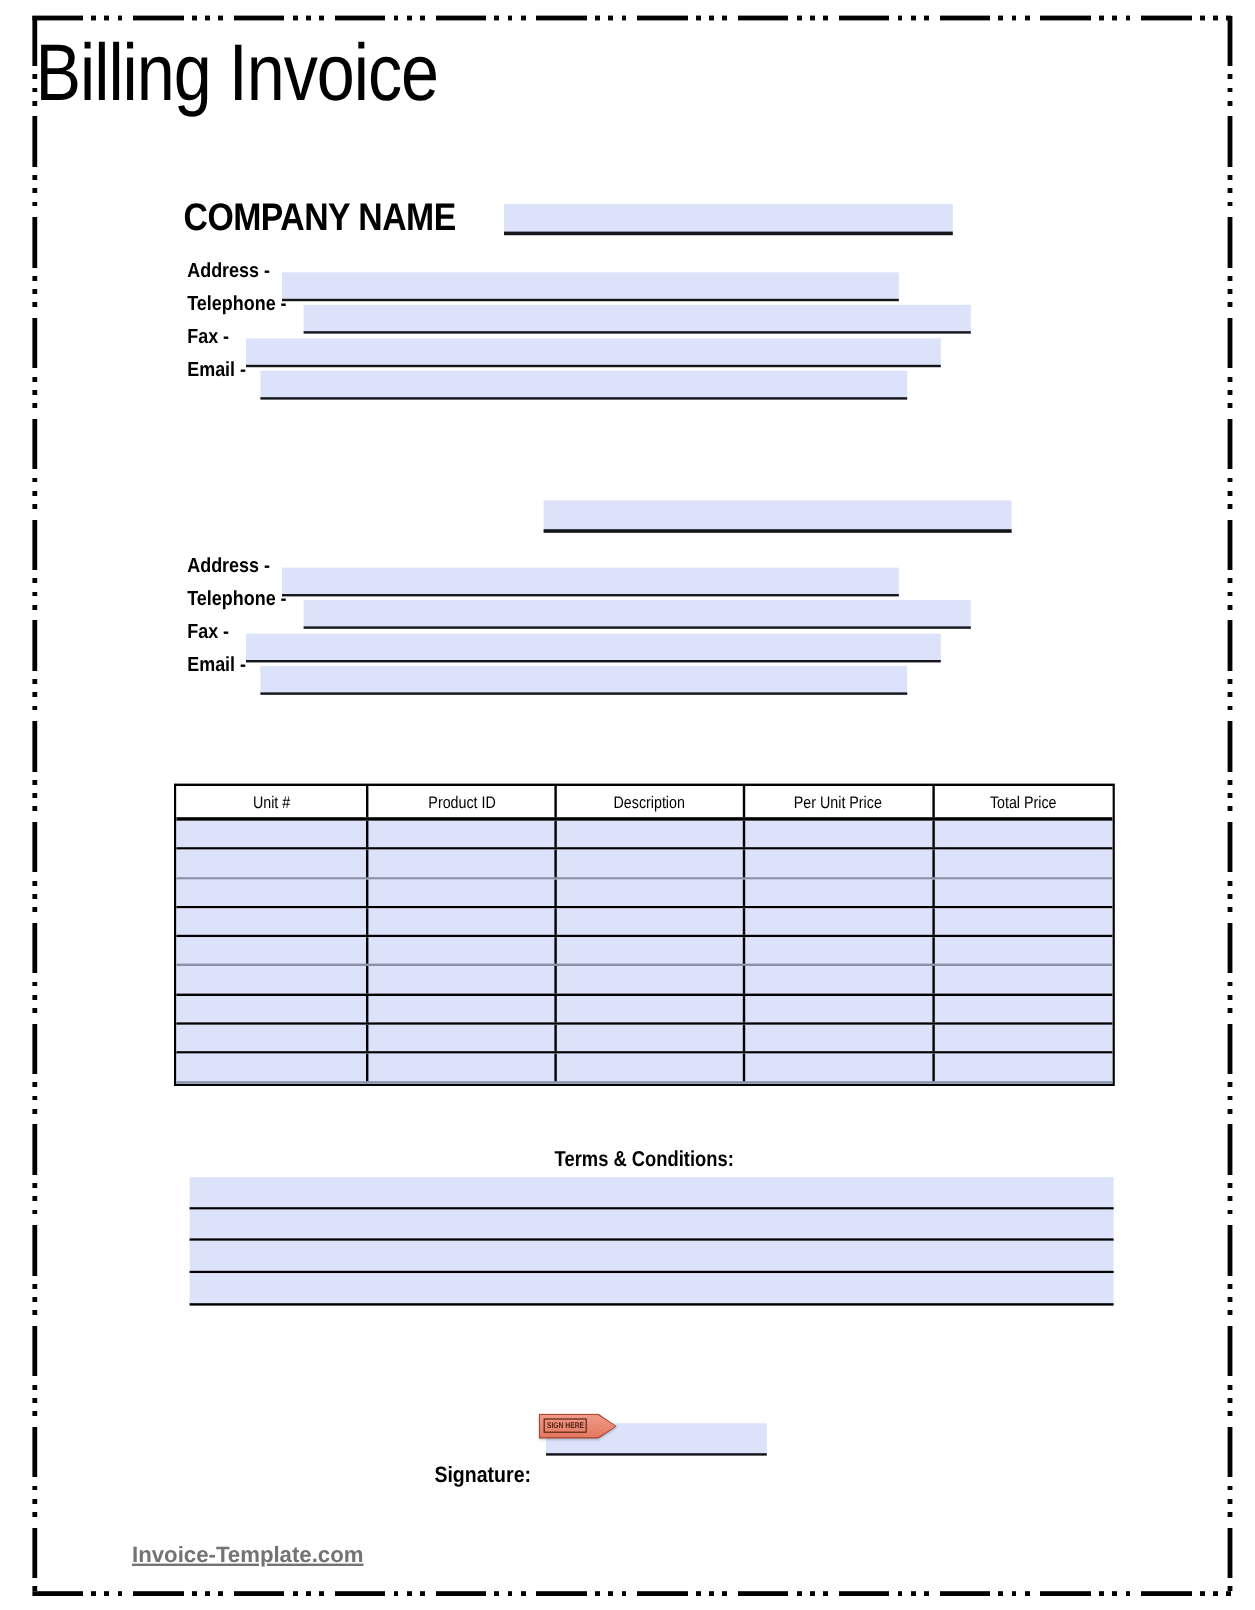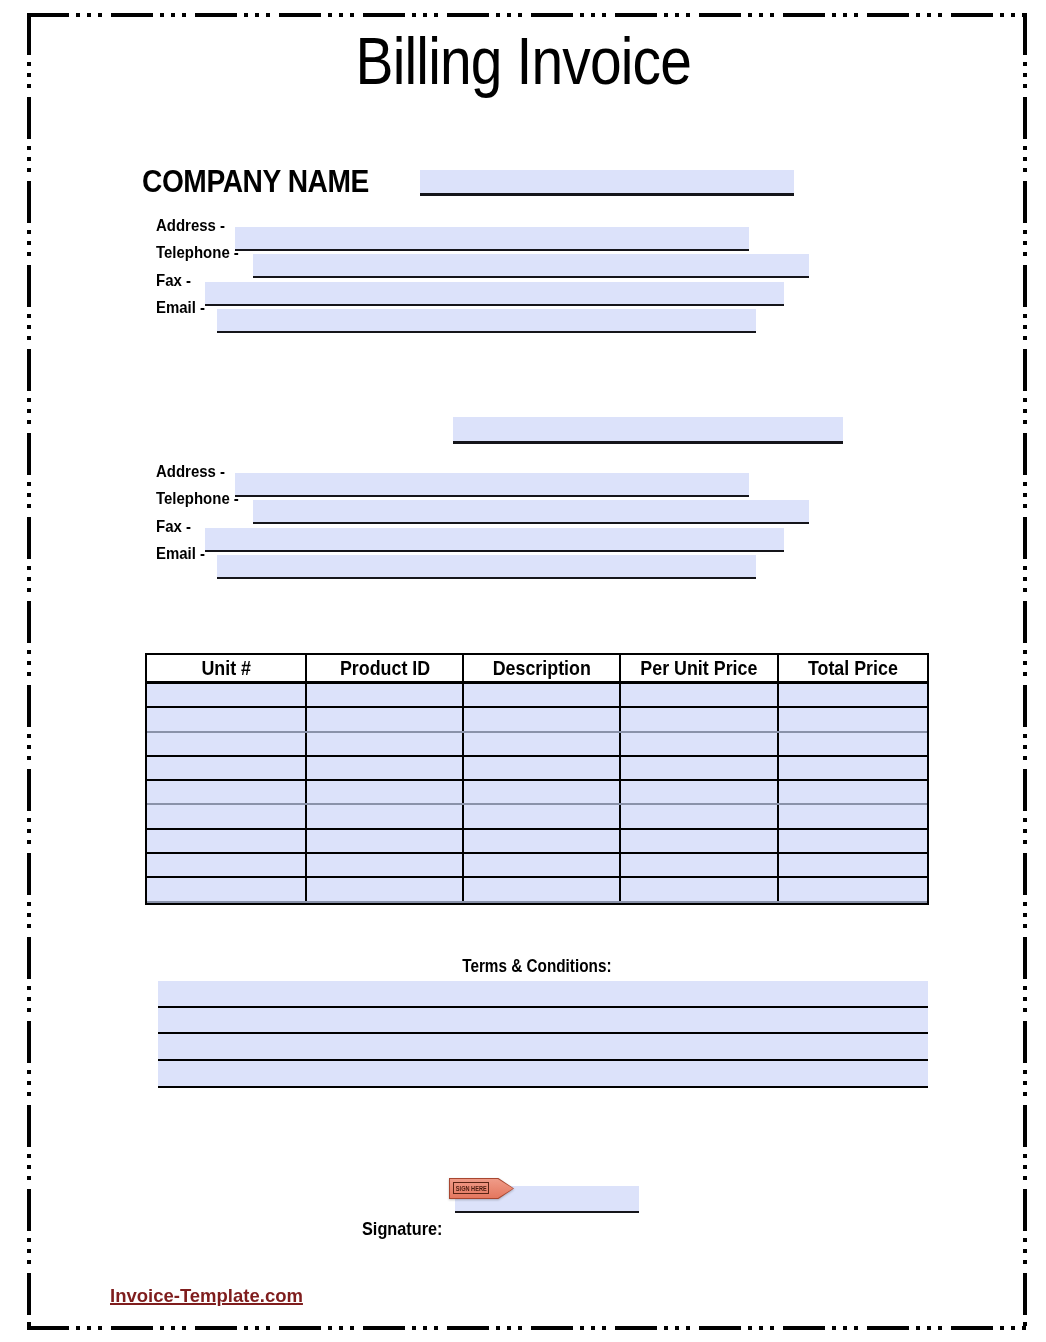"Billing Invoice" .title { text-align: center -> left }
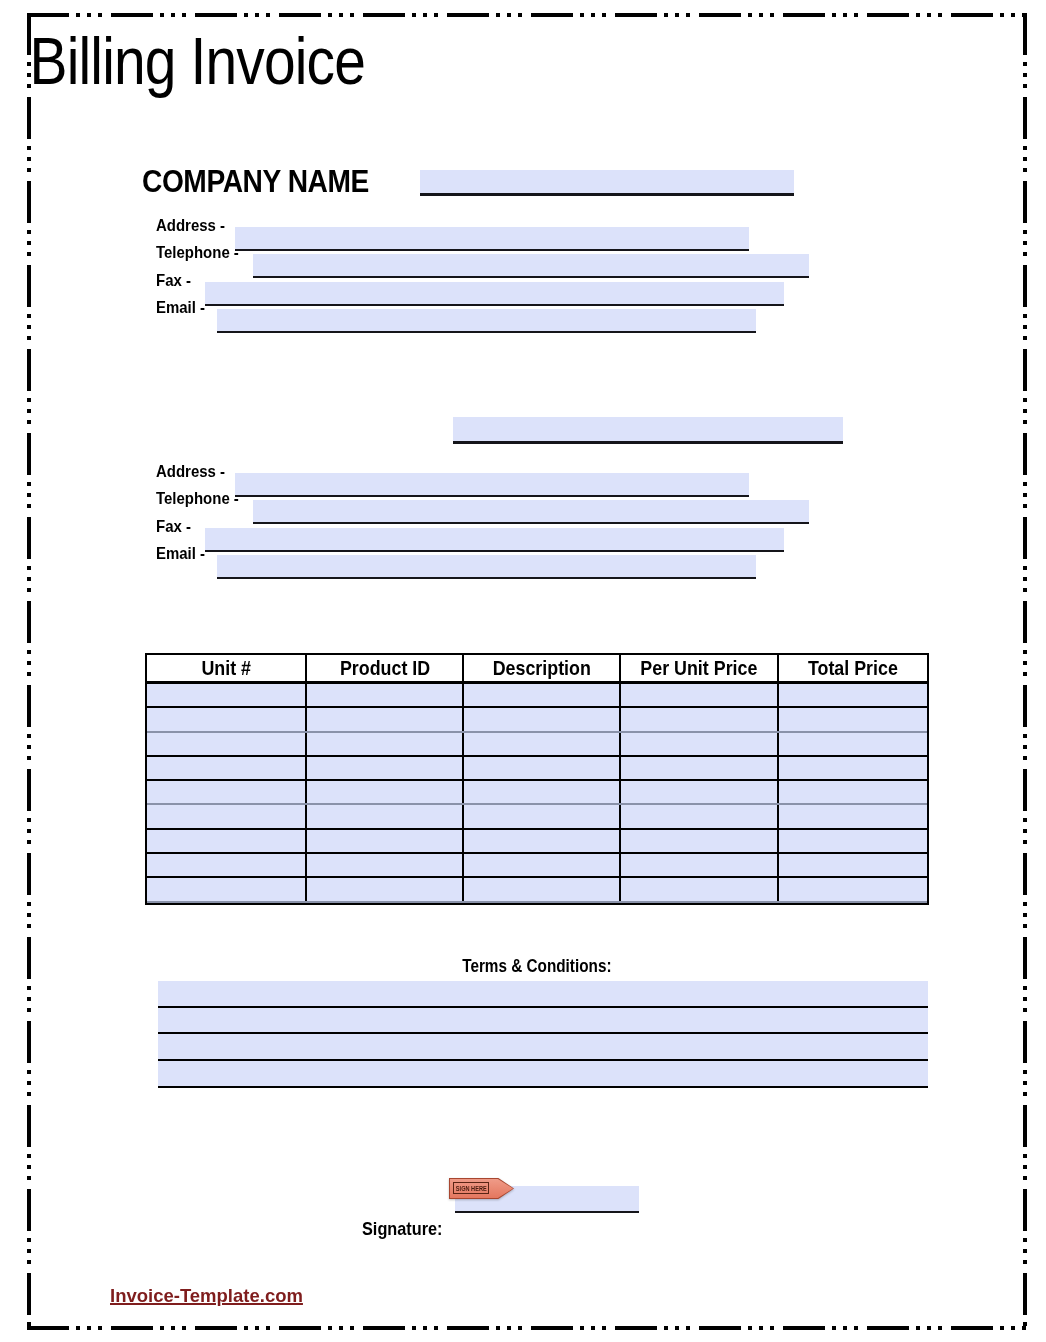"COMPANY NAME" .sec-heading { left: 142px -> 153px }
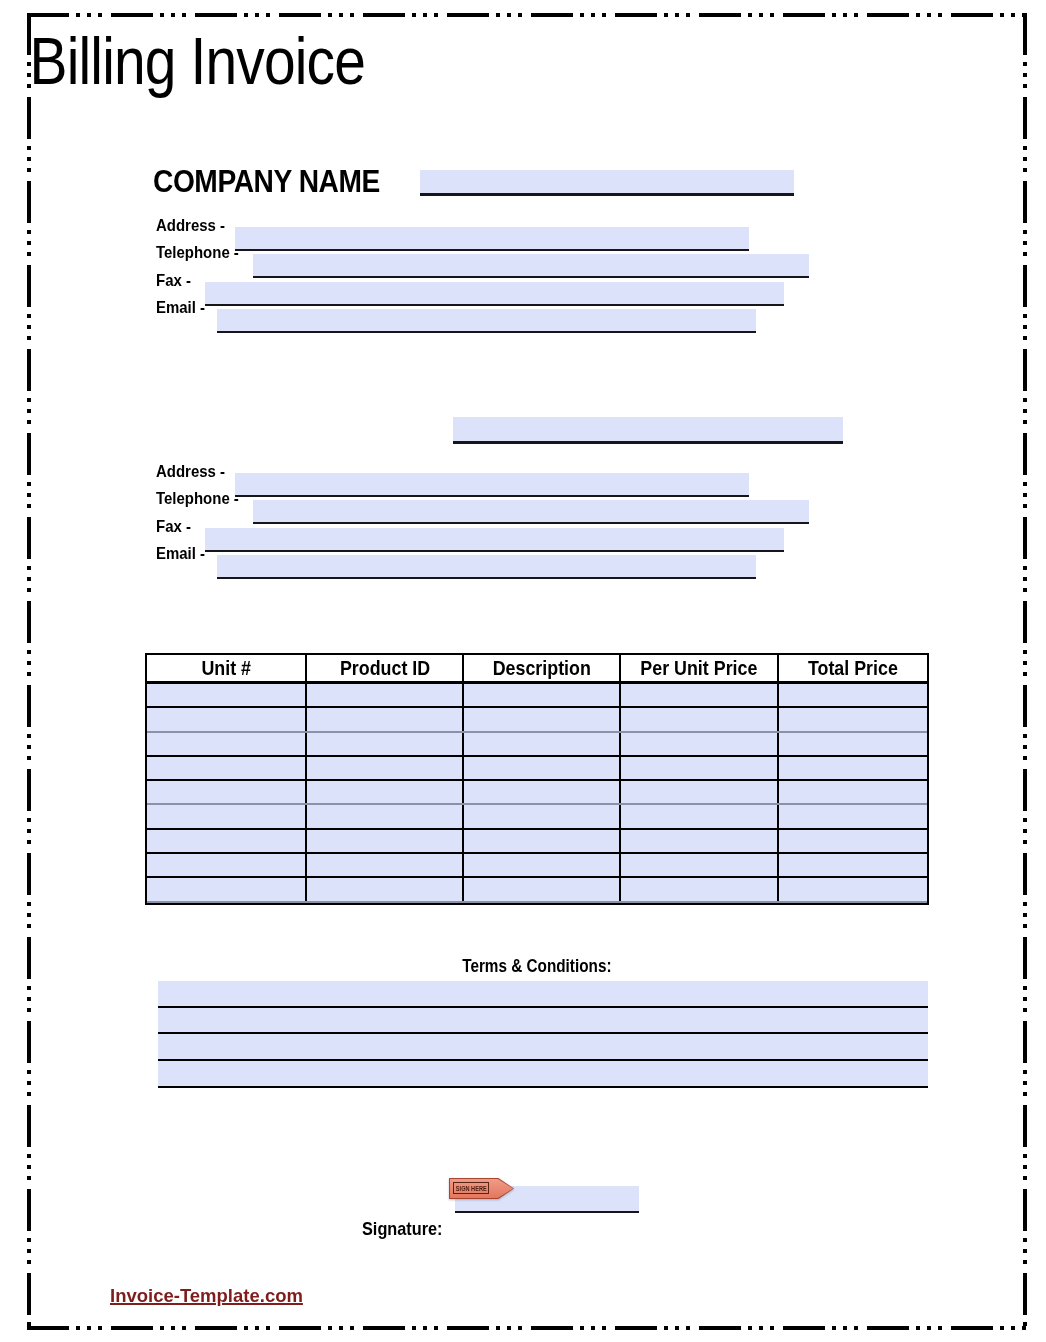"Unit #" .t-header .t-hcell { font-size: 21px -> 14px; font-weight: bold -> normal }
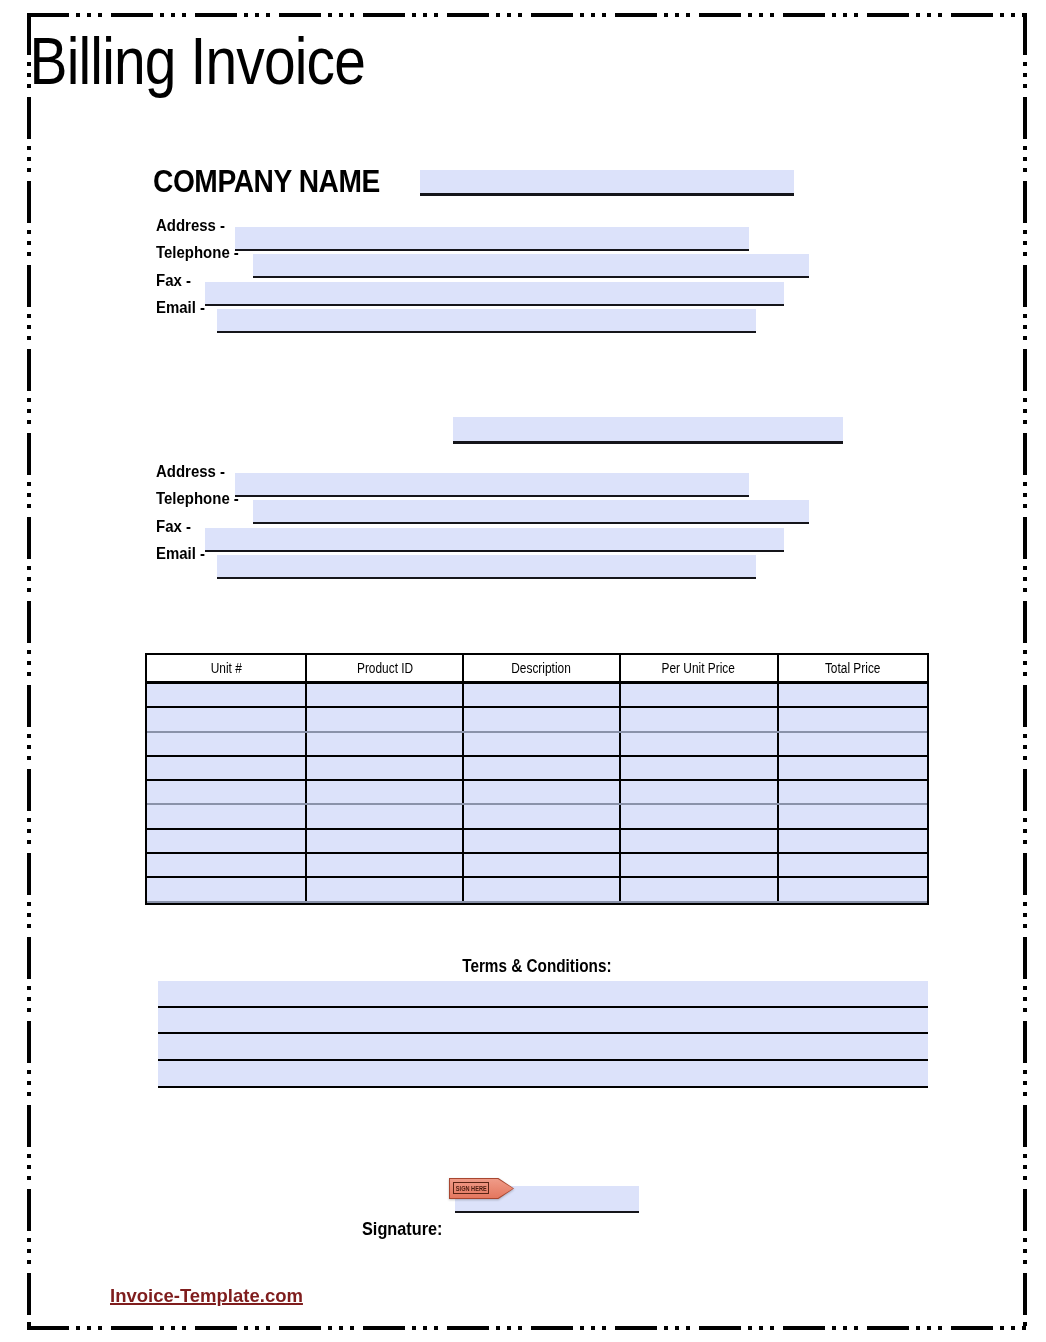"Invoice-Template.com" .footer-link { color: #7f1d1d -> #737373 }
